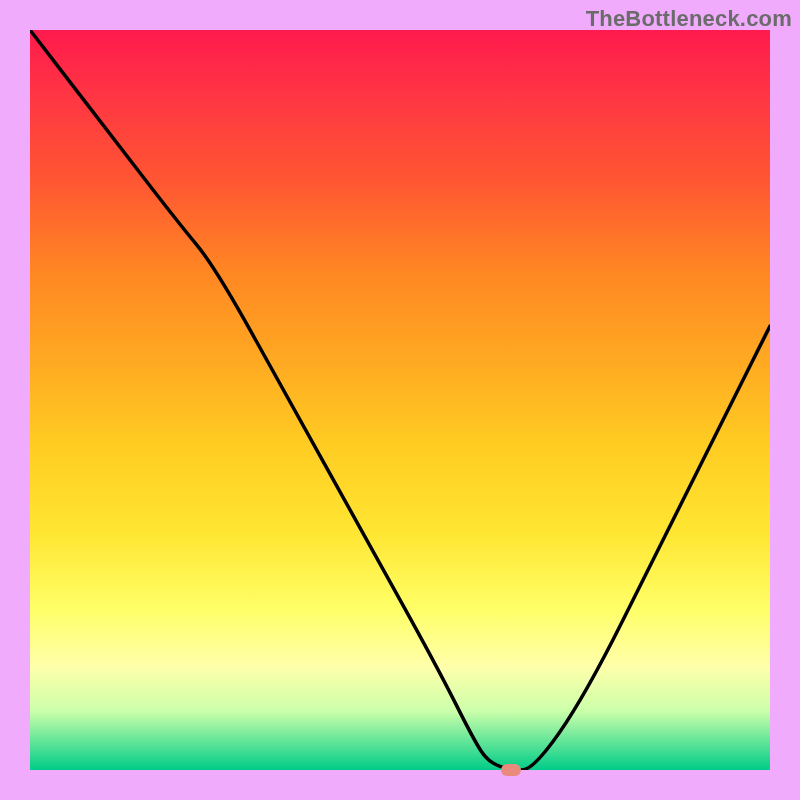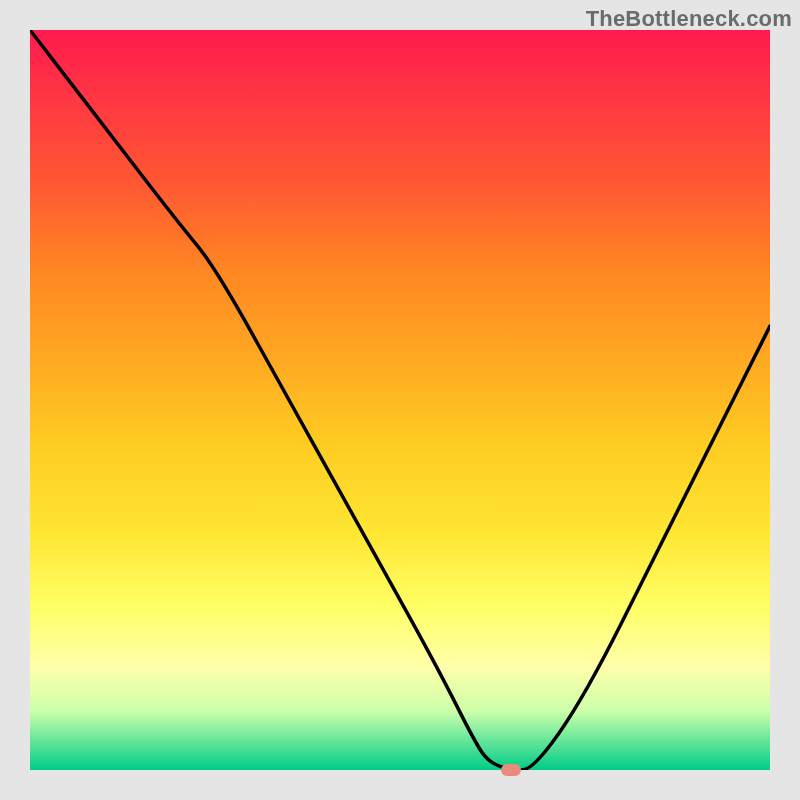"TheBottleneck.com" .container { background: #e5e5e5 -> #f0abfc }
